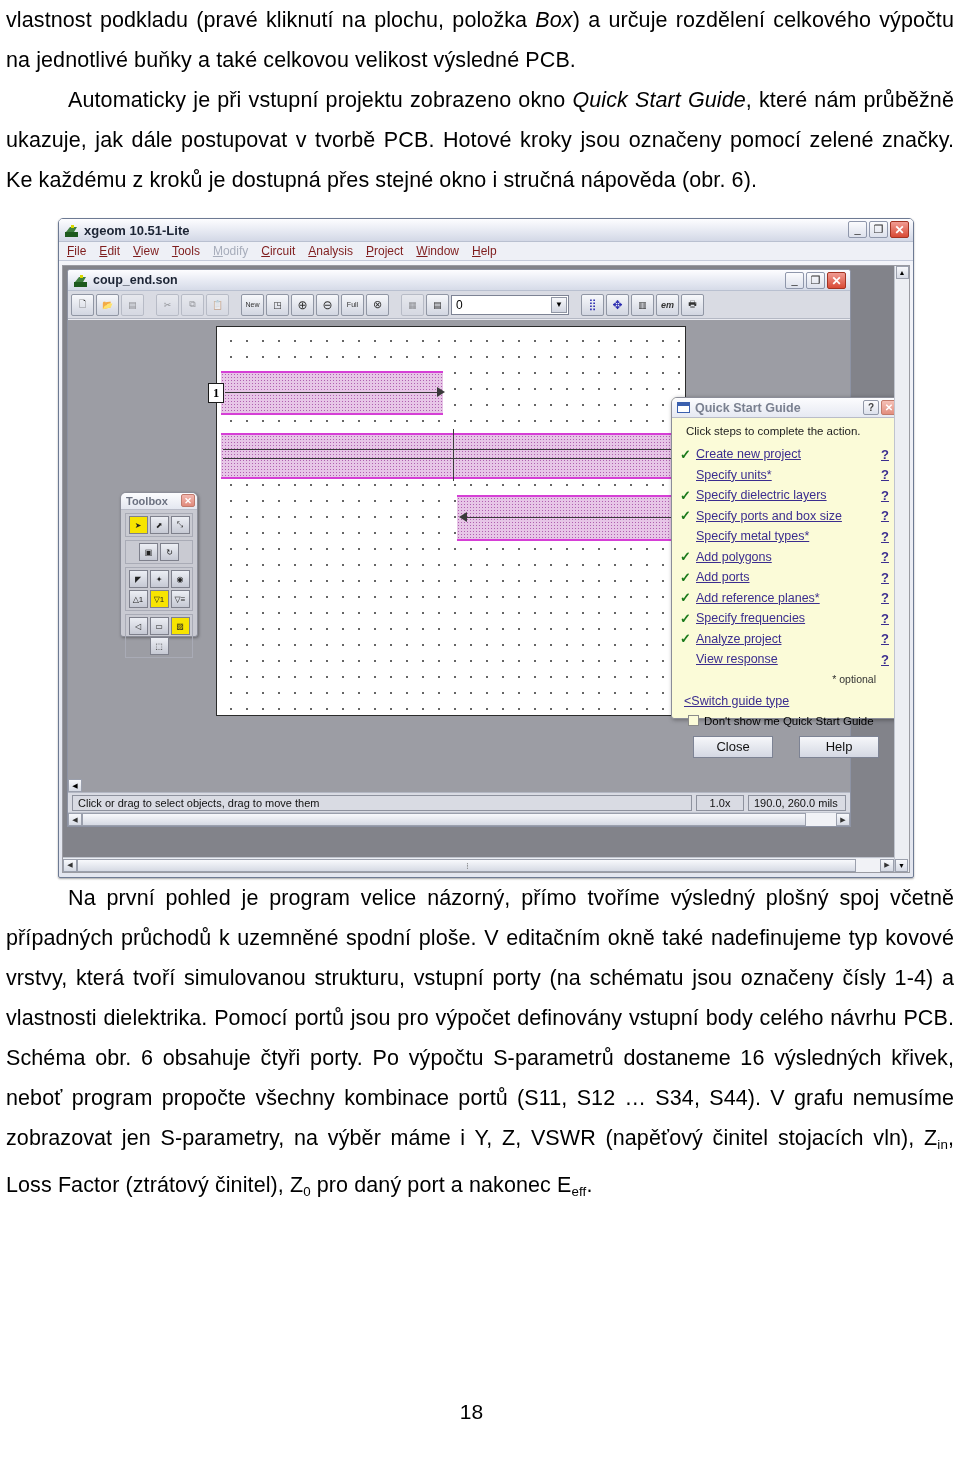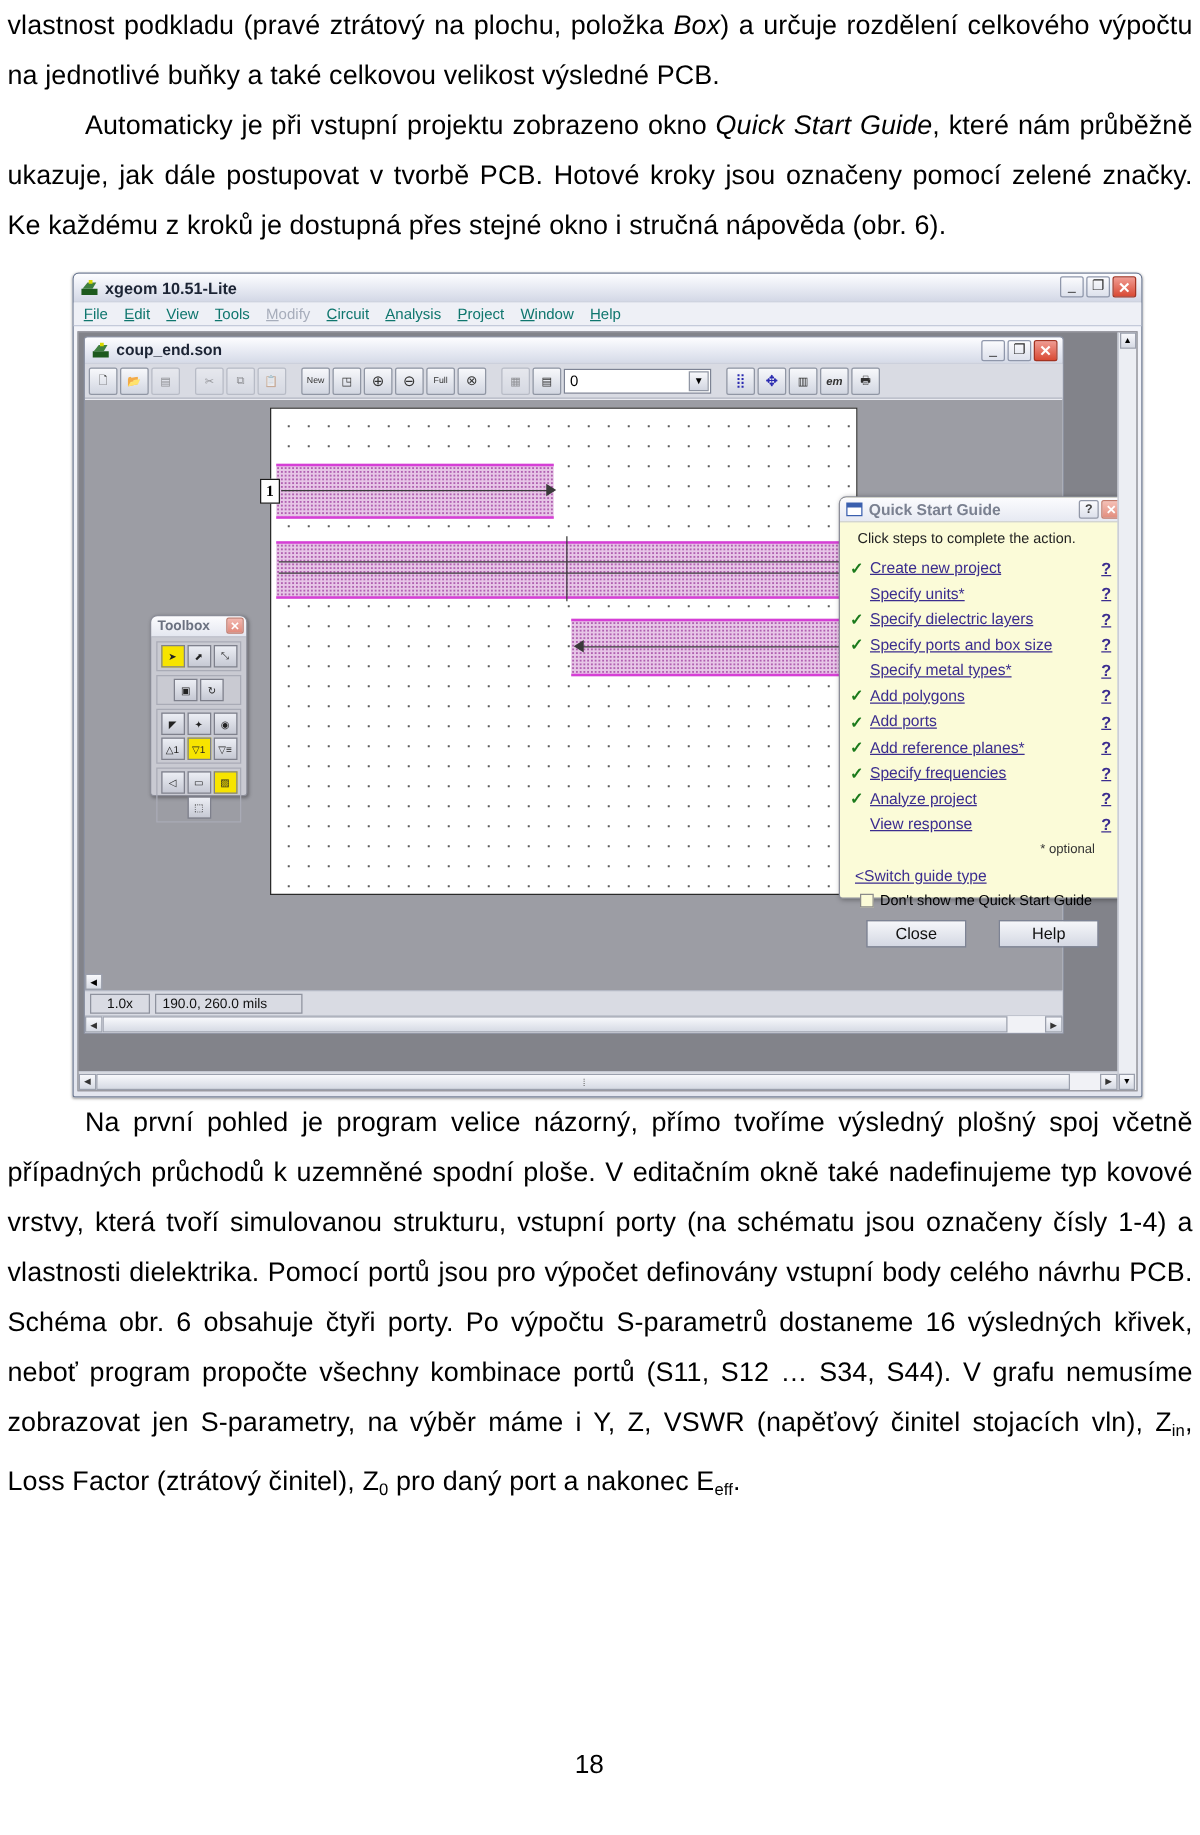"vlastnost podkladu (pravé ztrátový na" span { text: ztrátový -> kliknutí }
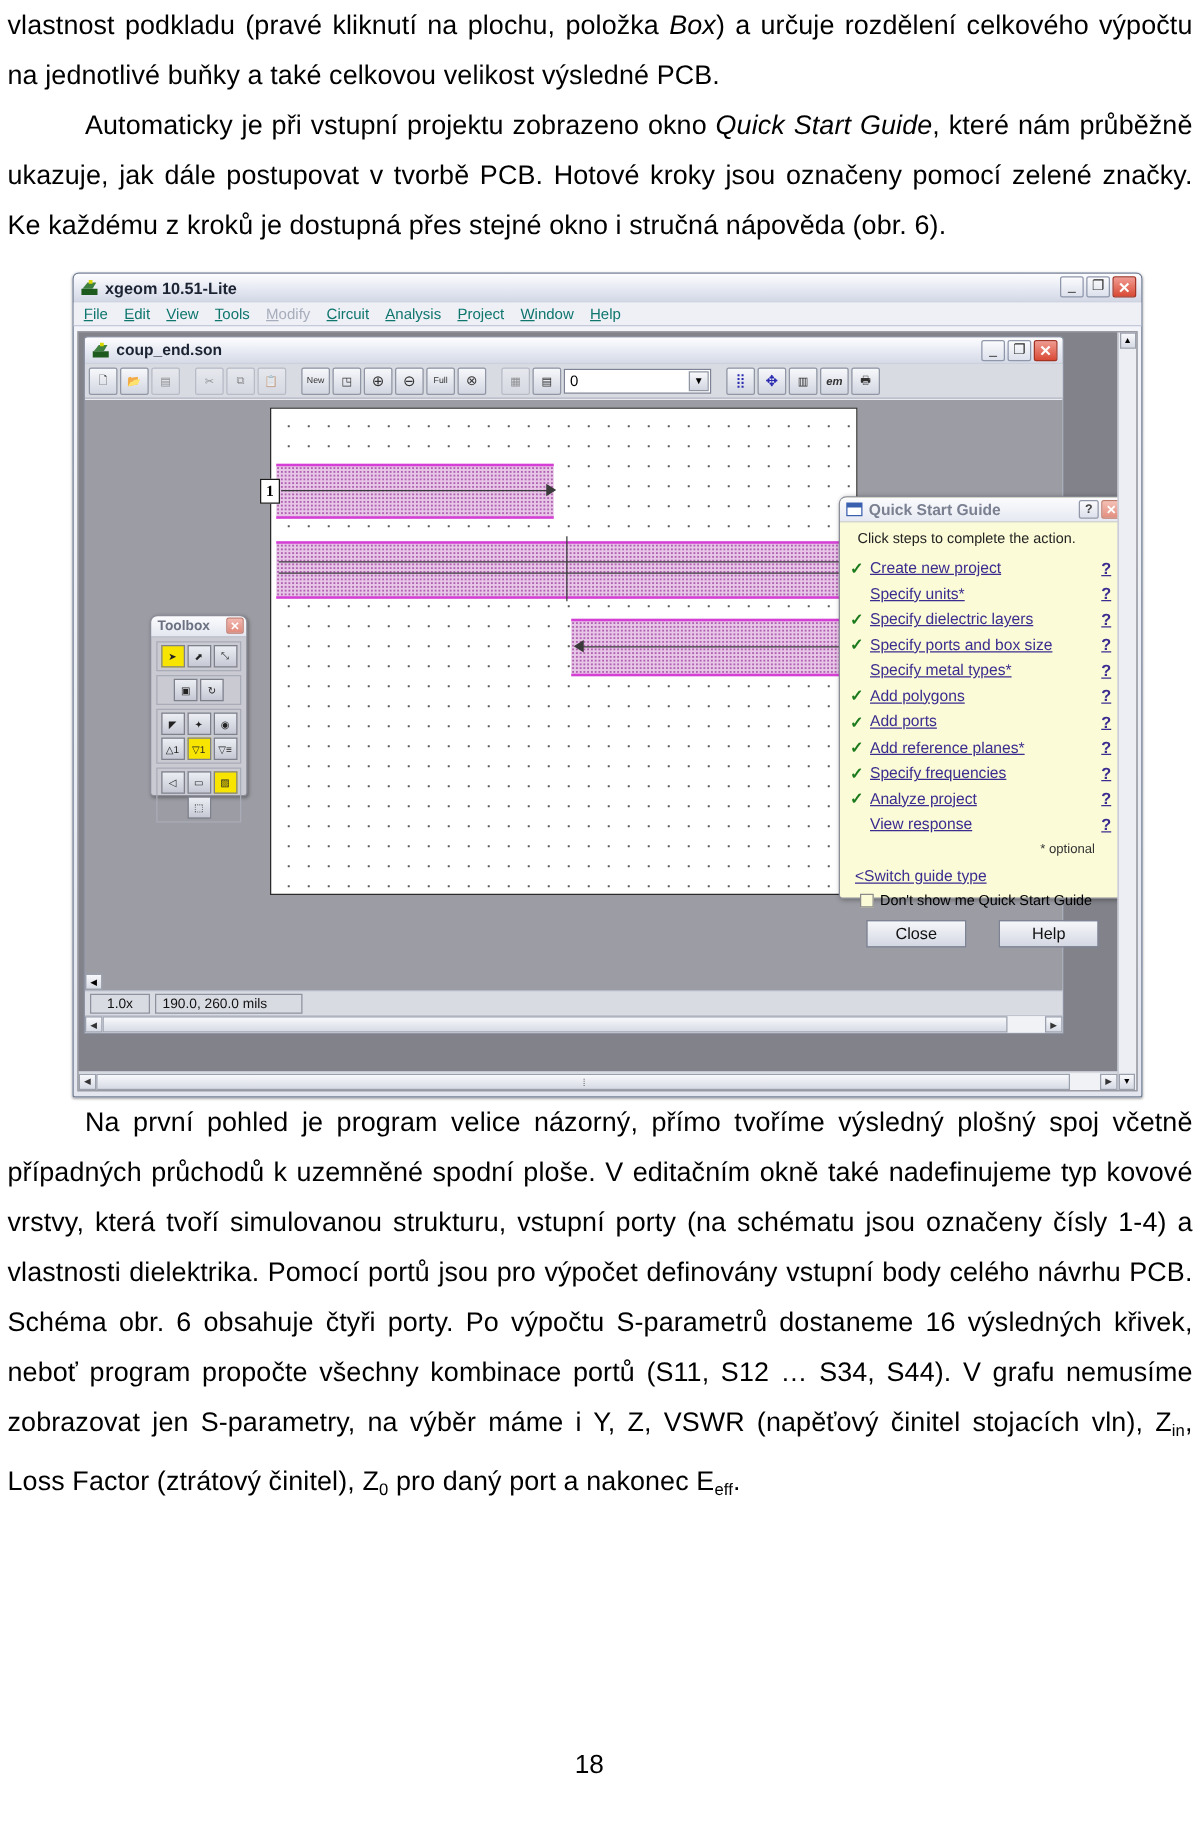"File" .menubar .mi { color: #0f766e -> #7f1d1d }
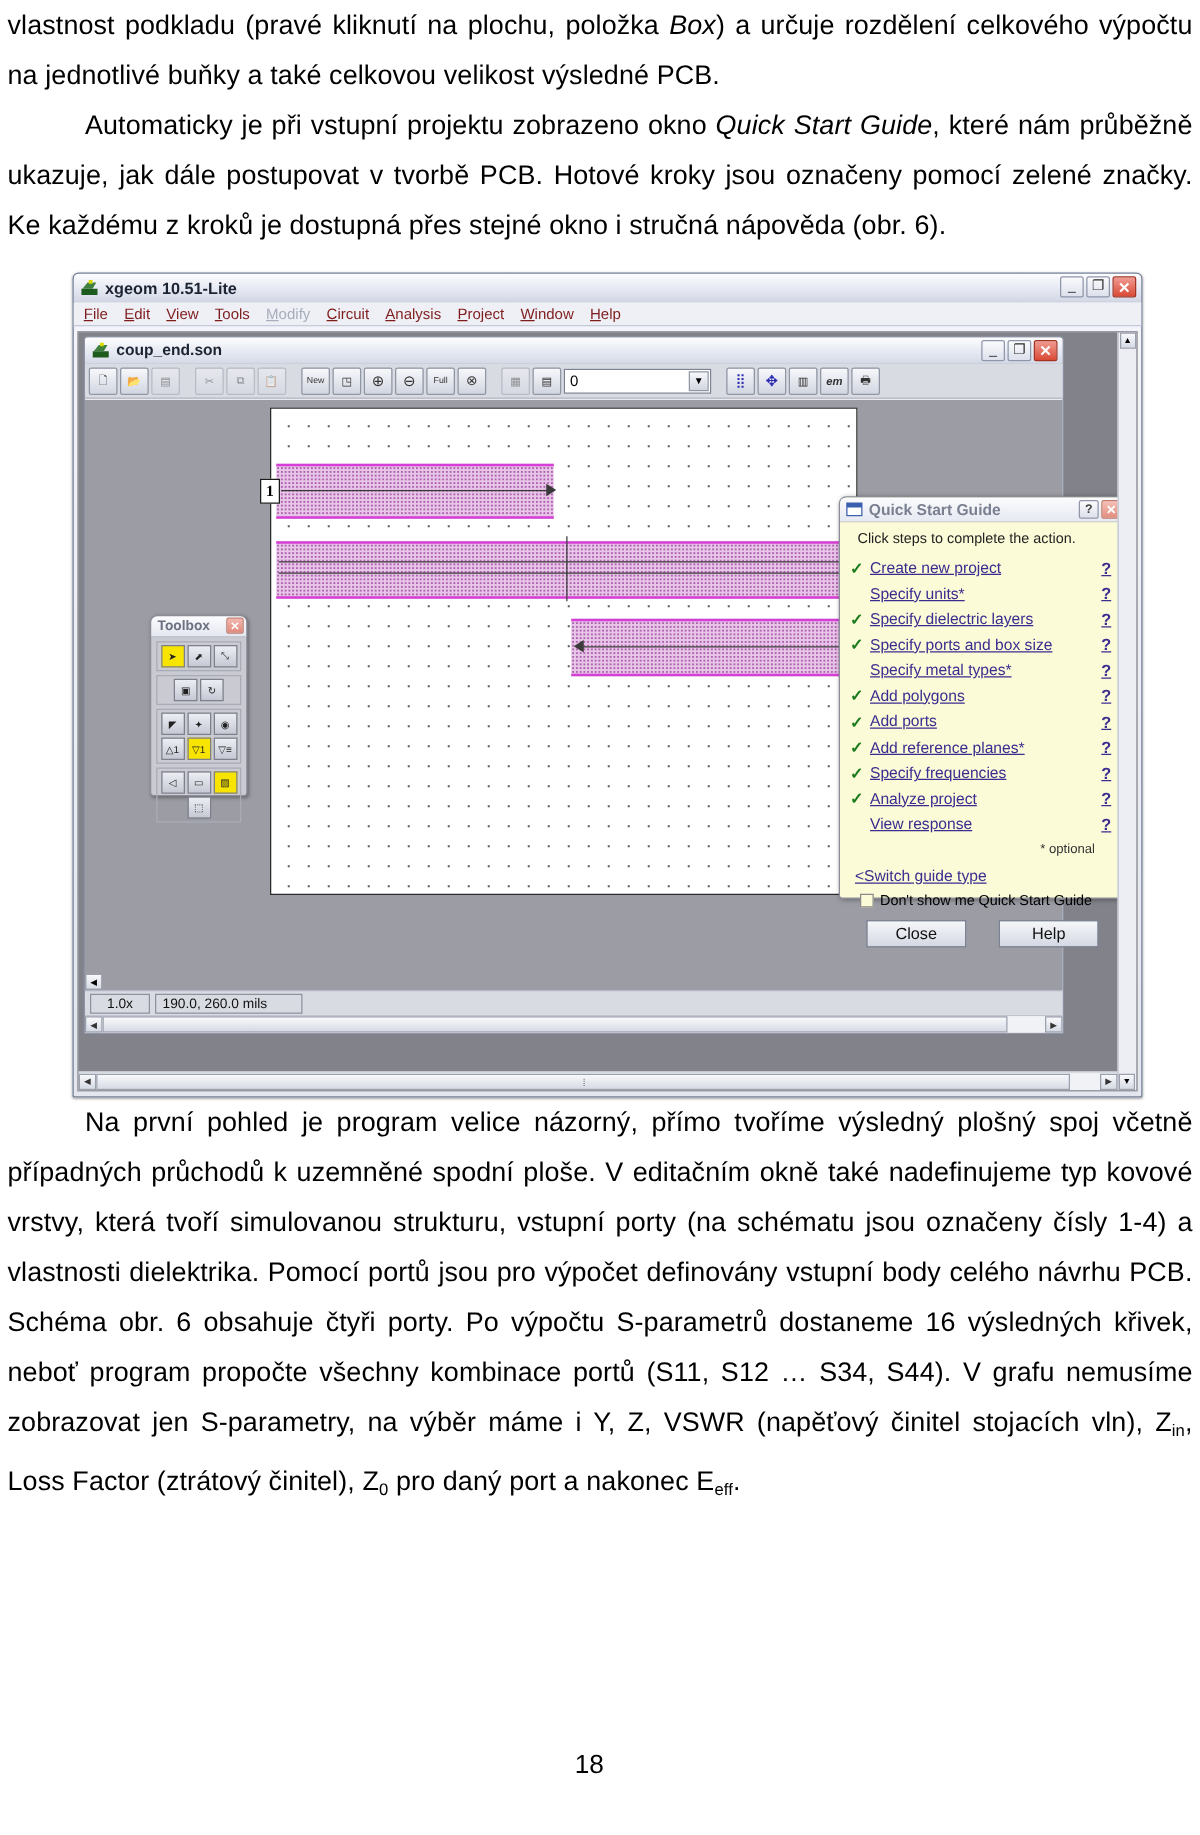"Click or drag to select" span.sfield { html: none -> <span>Click or drag to select objects, drag to move them</span> }
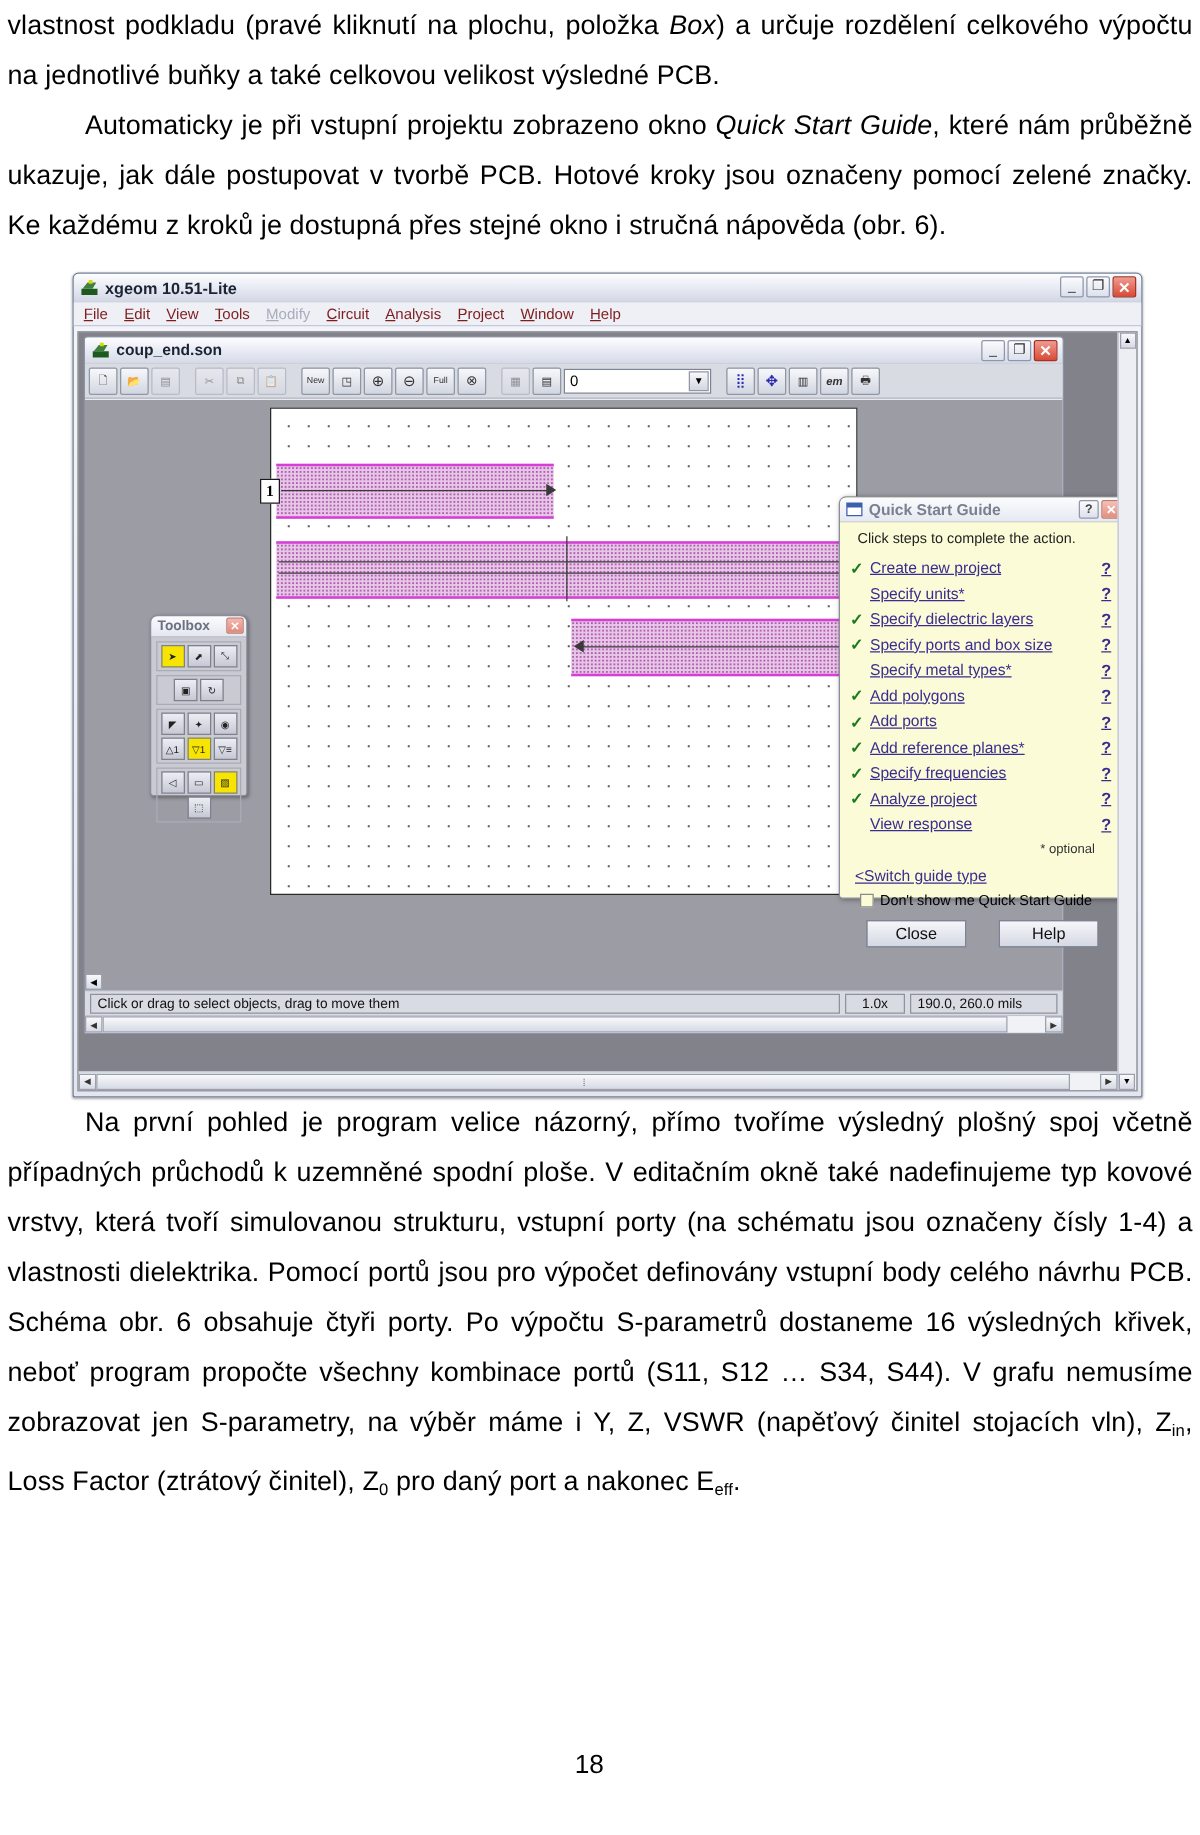"190.0, 260.0 mils" .sfield.coord { width: 118px -> 98px }
